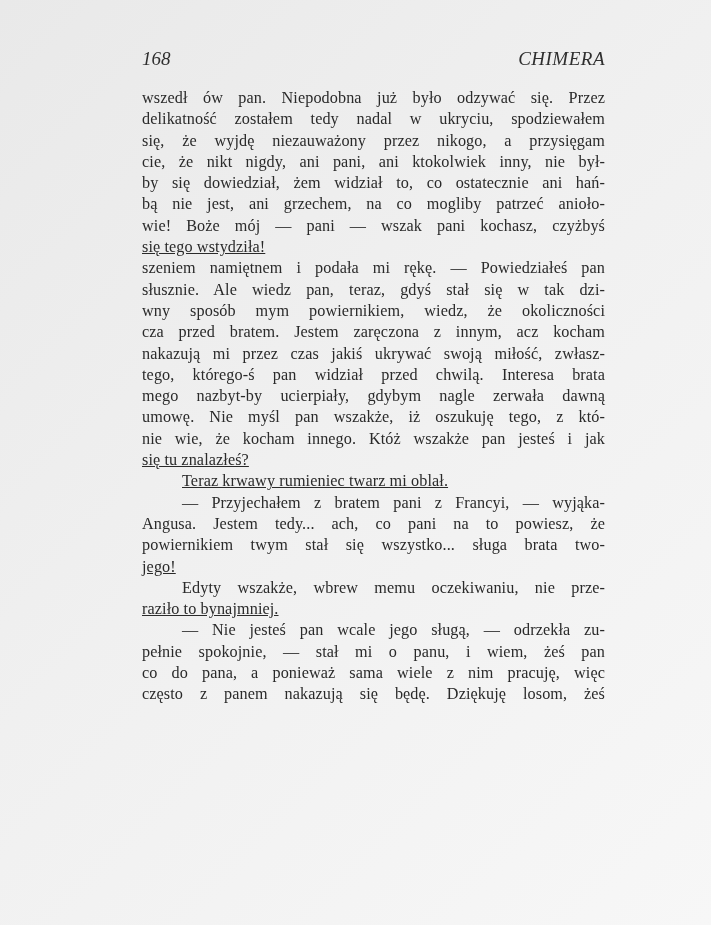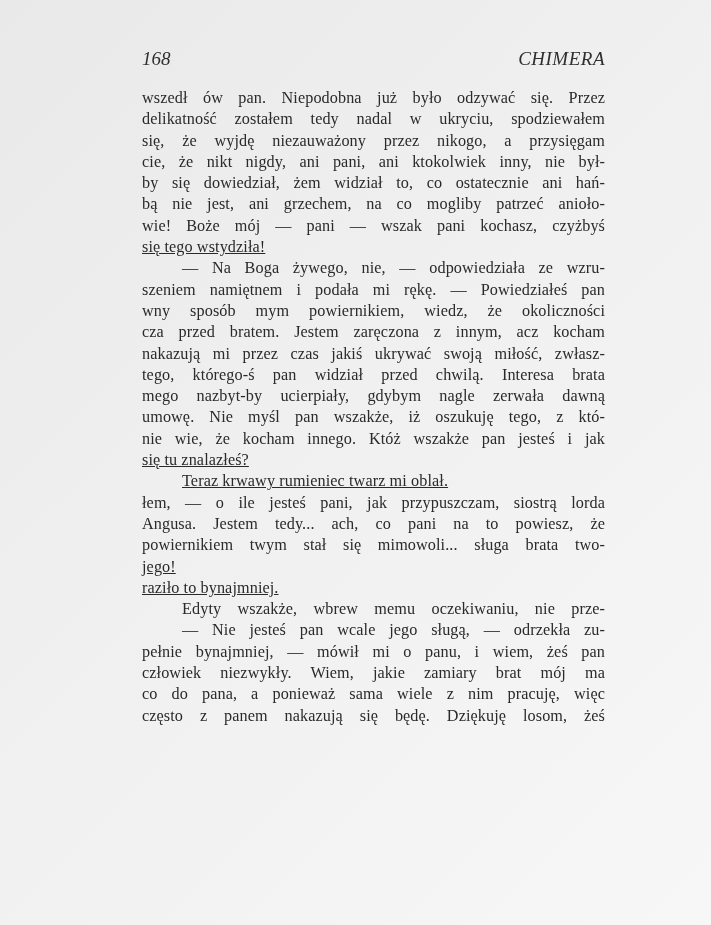"— Na Boga żywego, nie," div.line { html: <div>— Na Boga żywego, nie, — odpowiedziała ze wzru-</div> -> none }
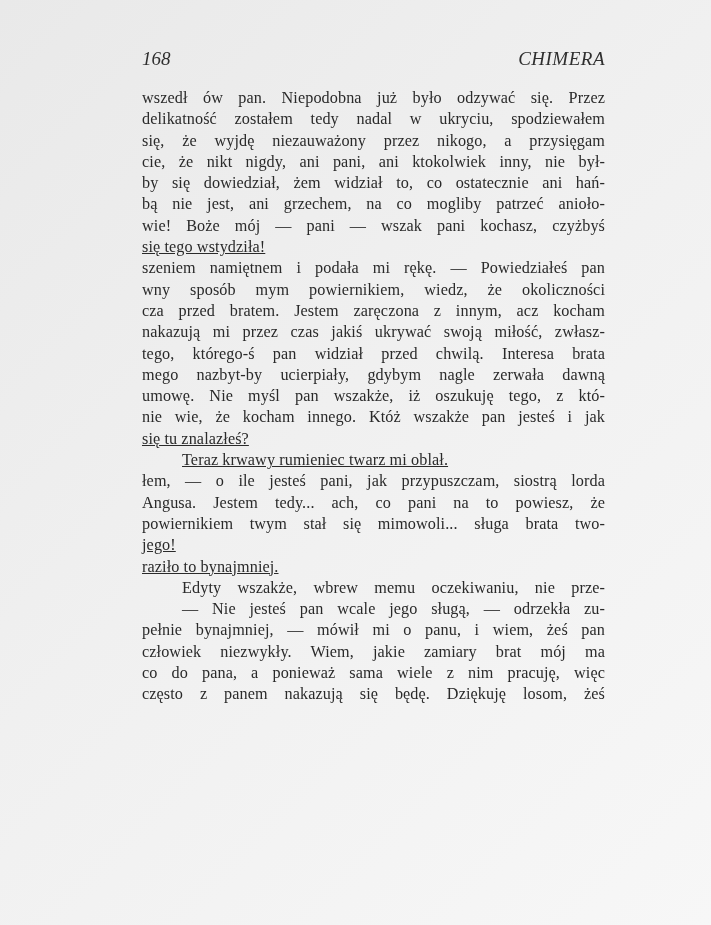"słusznie. Ale wiedz pan, teraz," div.line { html: none -> <div>słusznie. Ale wiedz pan, teraz, gdyś stał się w tak dzi-</div> }
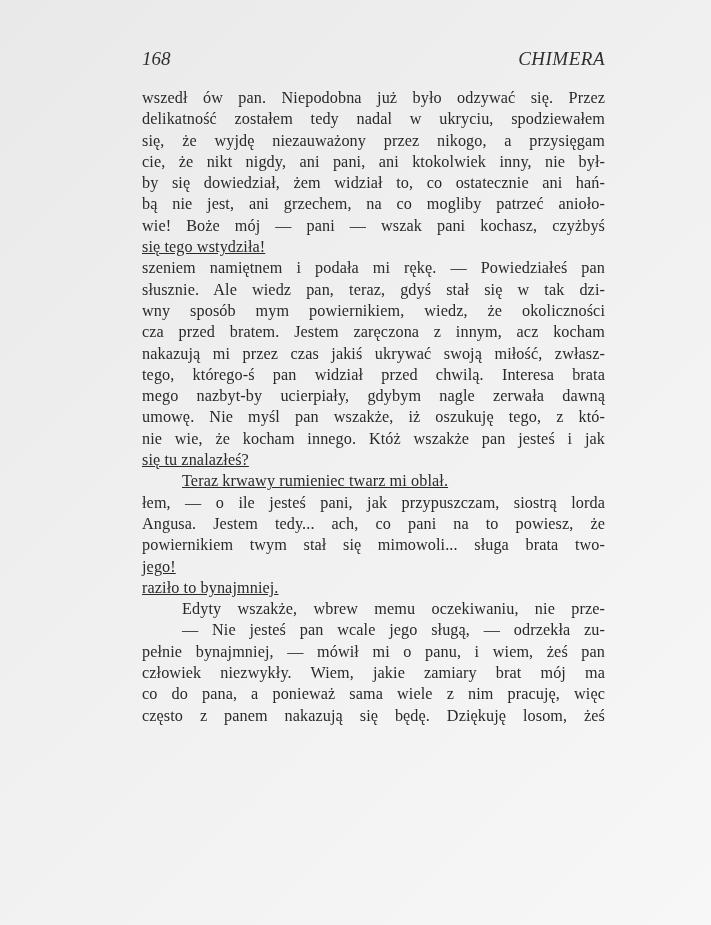"— Przyjechałem z bratem pani" div.line { html: none -> <div>— Przyjechałem z bratem pani z Francyi, — wyjąka-</div> }
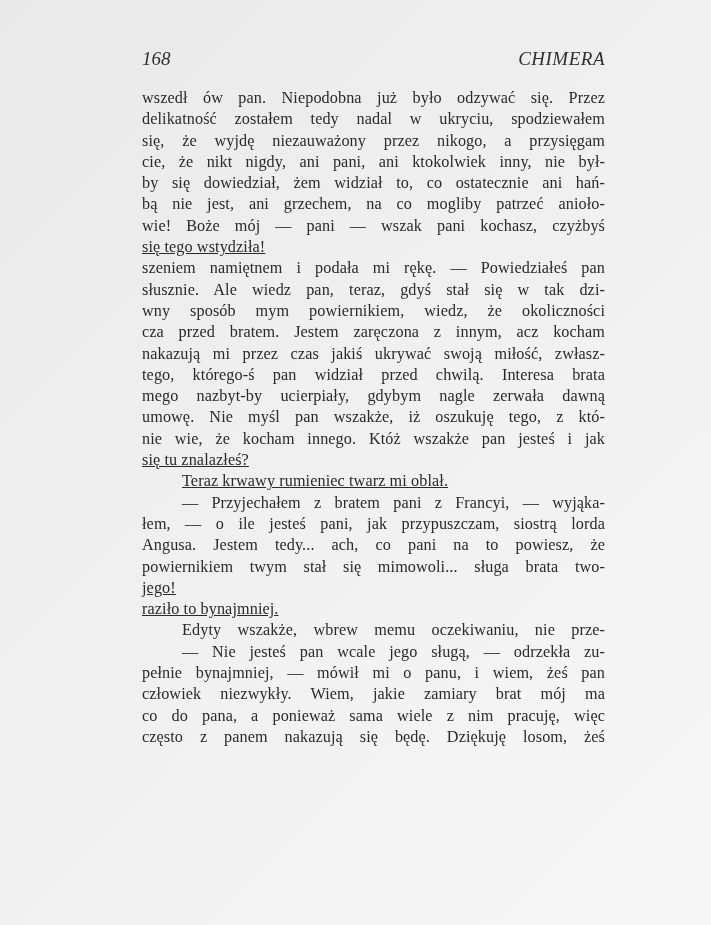"łem, — o ile jesteś" div.line { html: <div>łem, — o ile jesteś pani, jak przypuszczam, siostrą lorda</div> -> none }
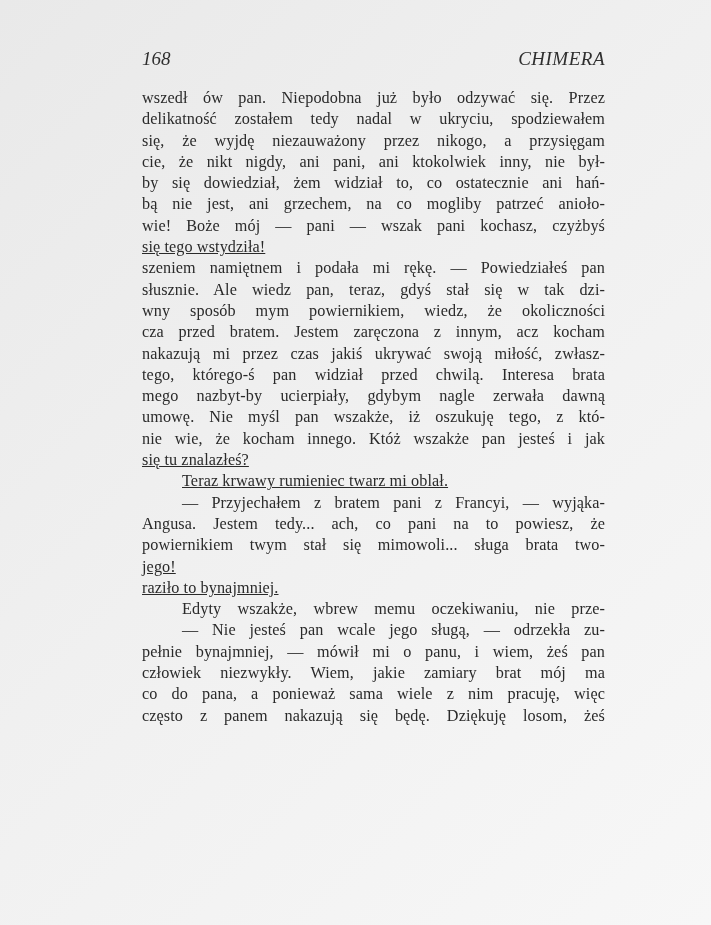"powiernikiem twym stał się mimowoli..." div.line { text: mimowoli -> wszystko }
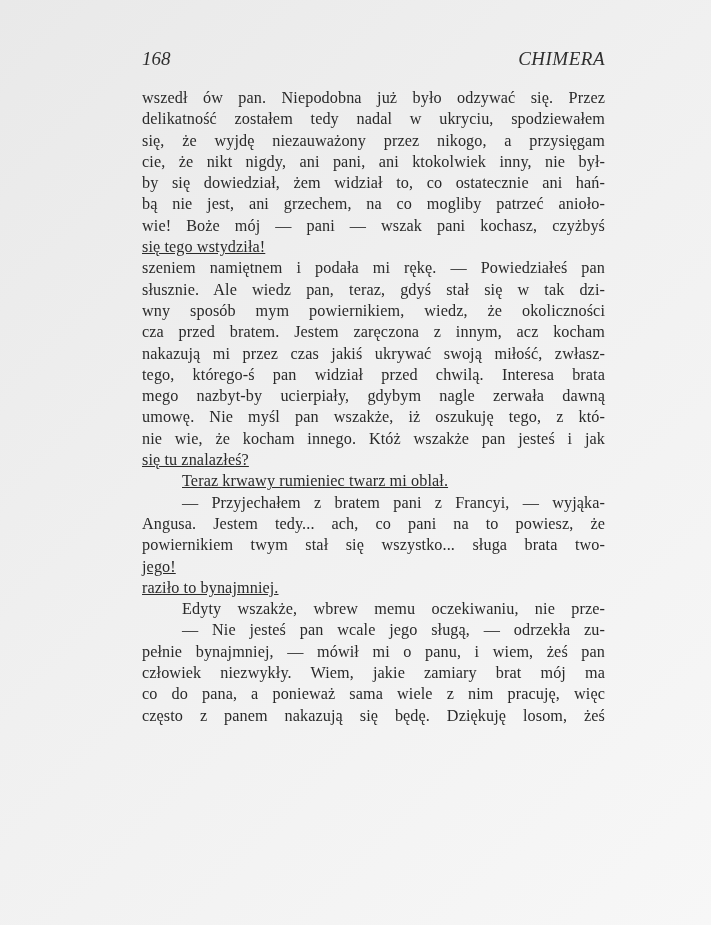"raziło to bynajmniej." div.line { order: before "Edyty wszakże, wbrew memu oczekiwaniu," -> after "Edyty wszakże, wbrew memu oczekiwaniu," }
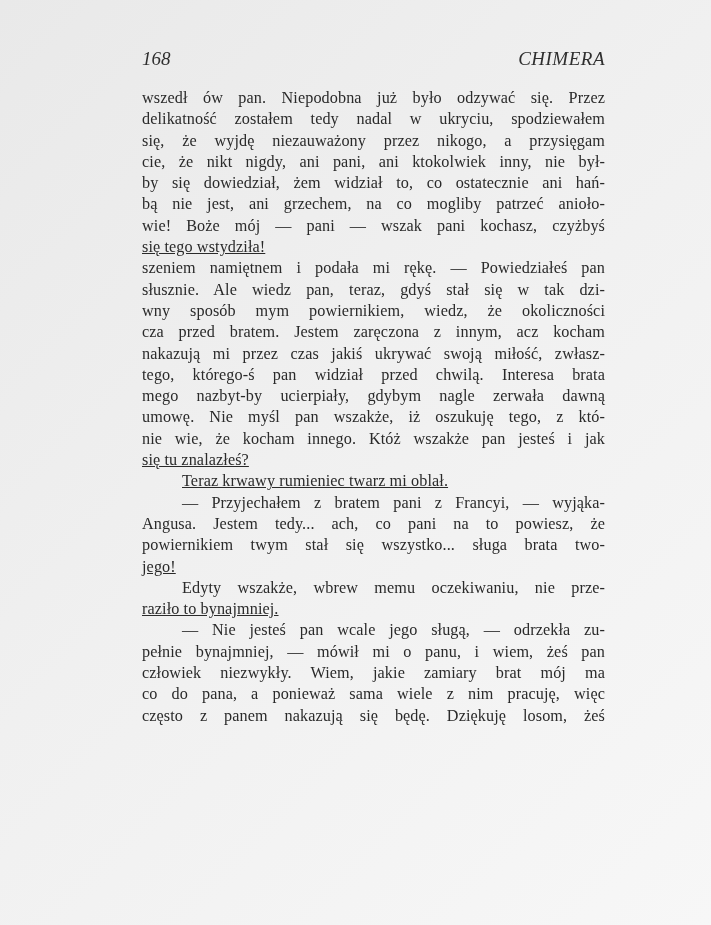"pełnie bynajmniej, — mówił mi" div.line { text: bynajmniej, — mówił -> spokojnie, — stał }
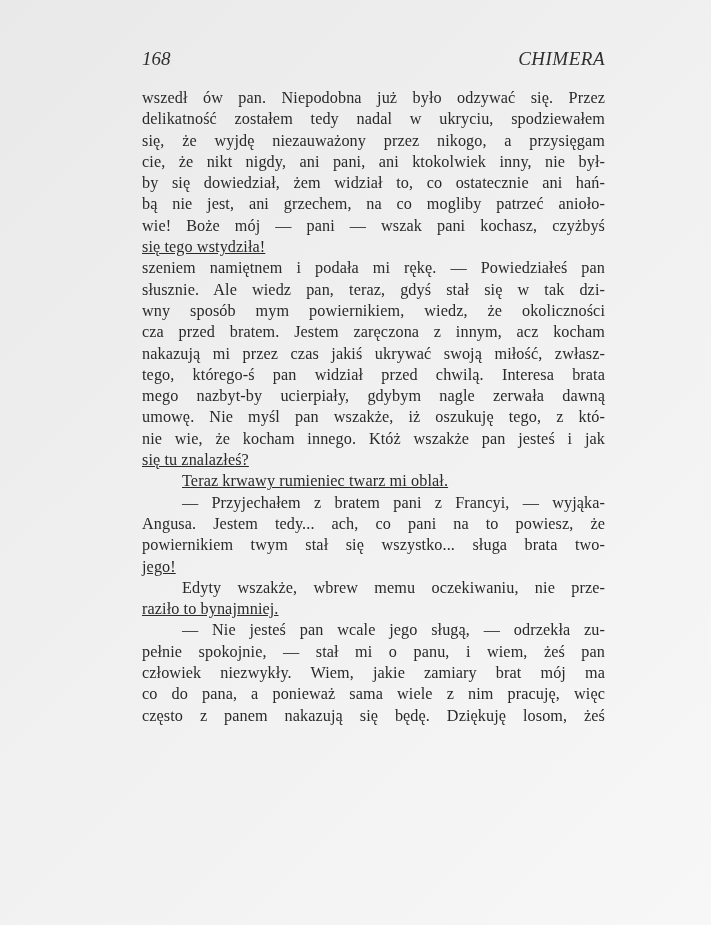"człowiek niezwykły. Wiem, jakie zamiary" div.line { html: <div>człowiek niezwykły. Wiem, jakie zamiary brat mój ma</div> -> none }
